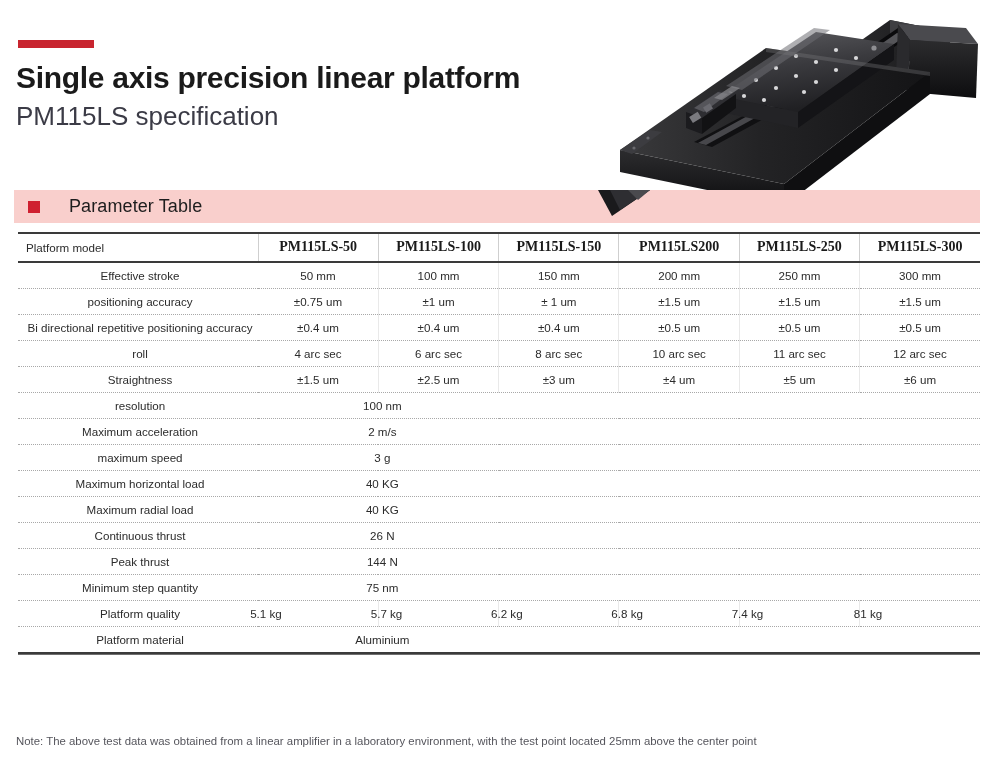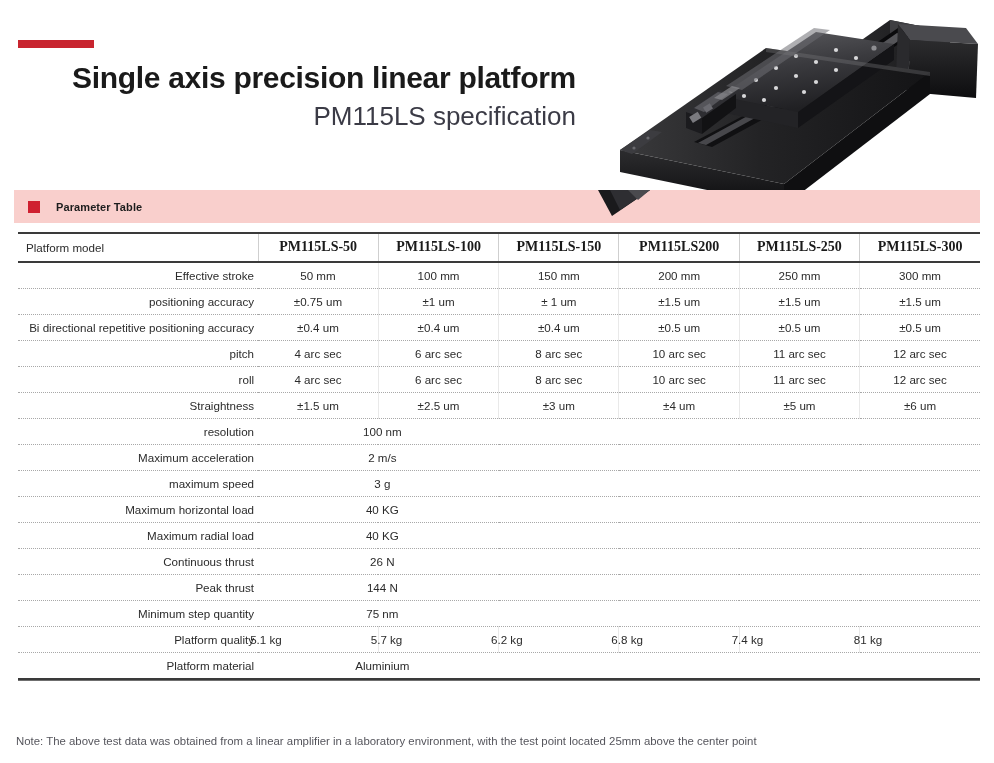"Single axis precision linear platform" .title-block { text-align: right -> none }
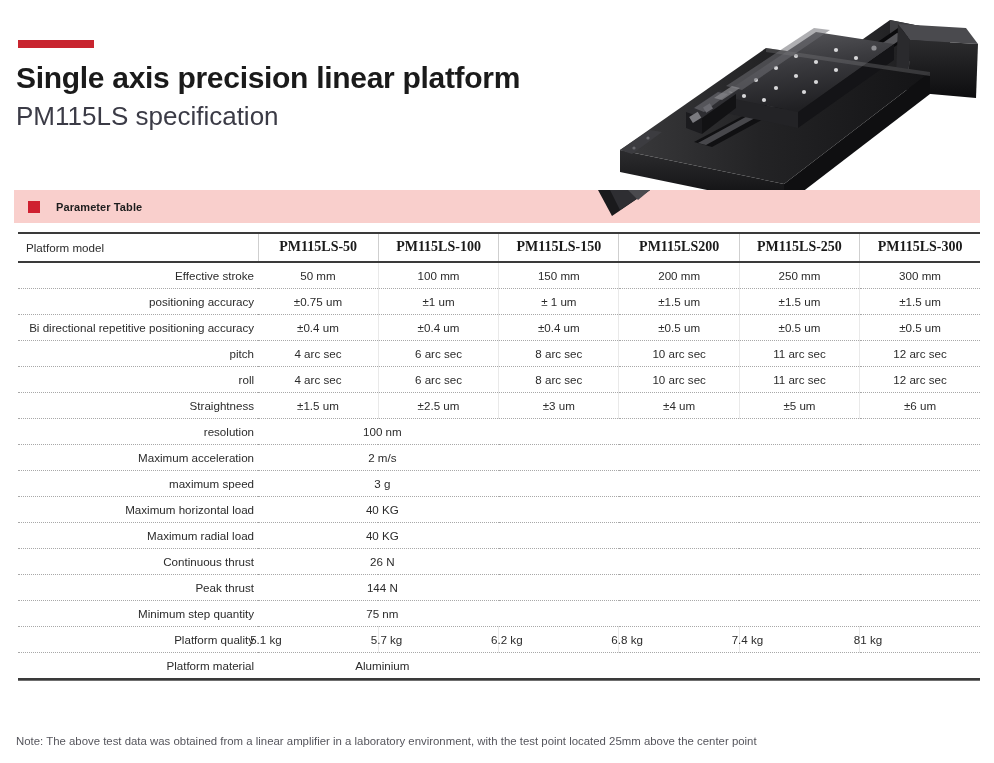"Parameter Table" .section-title { font-size: 11px -> 18px; font-weight: bold -> normal; margin-left: 16px -> 29px }
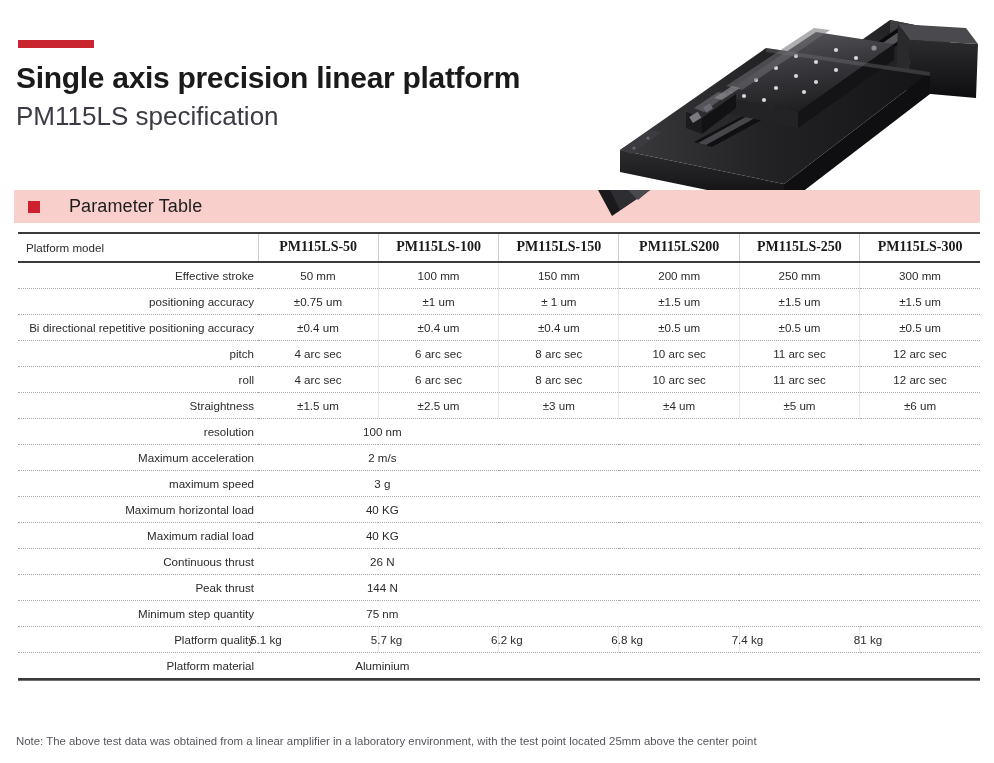"Effective stroke" table.spec tbody td.lbl { text-align: right -> center }
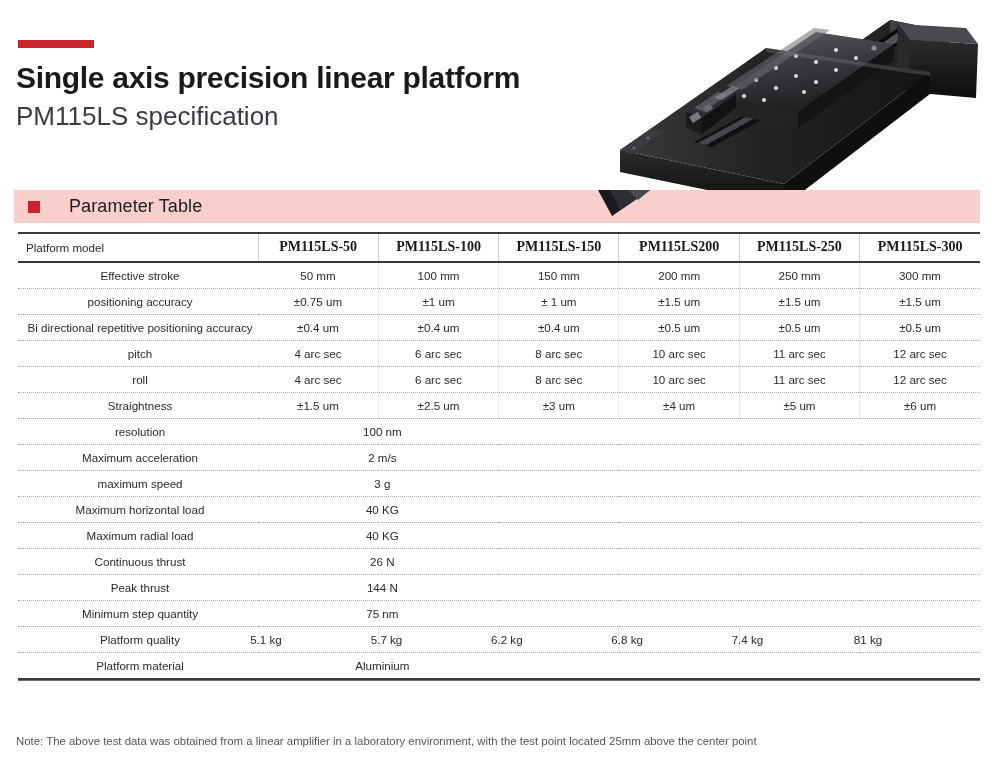"pitch" tr { html: <tr> <td>pitch</td> <td>4 arc sec</td> <td>6 arc sec</td> <td>8 arc sec</td> <td>10 arc sec</td> <td>11 arc sec</td> <td>12 arc sec</td> </tr> -> none }
